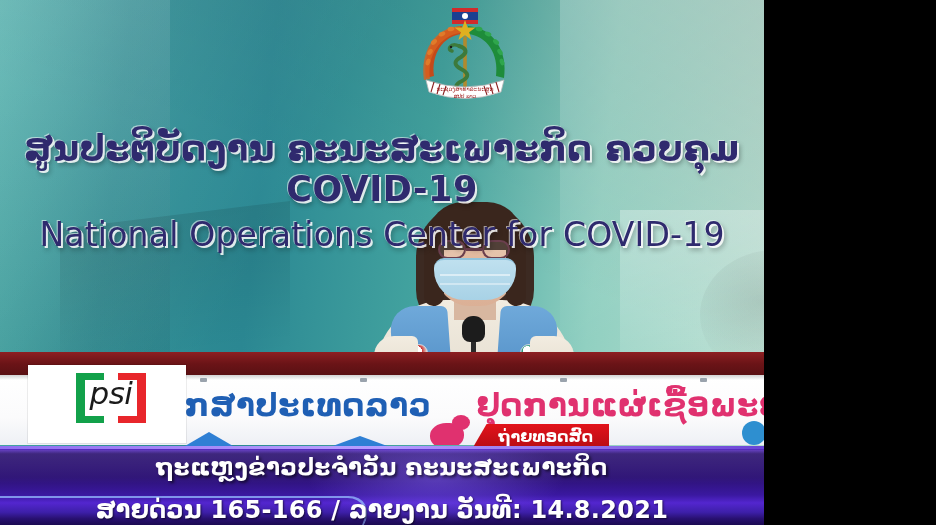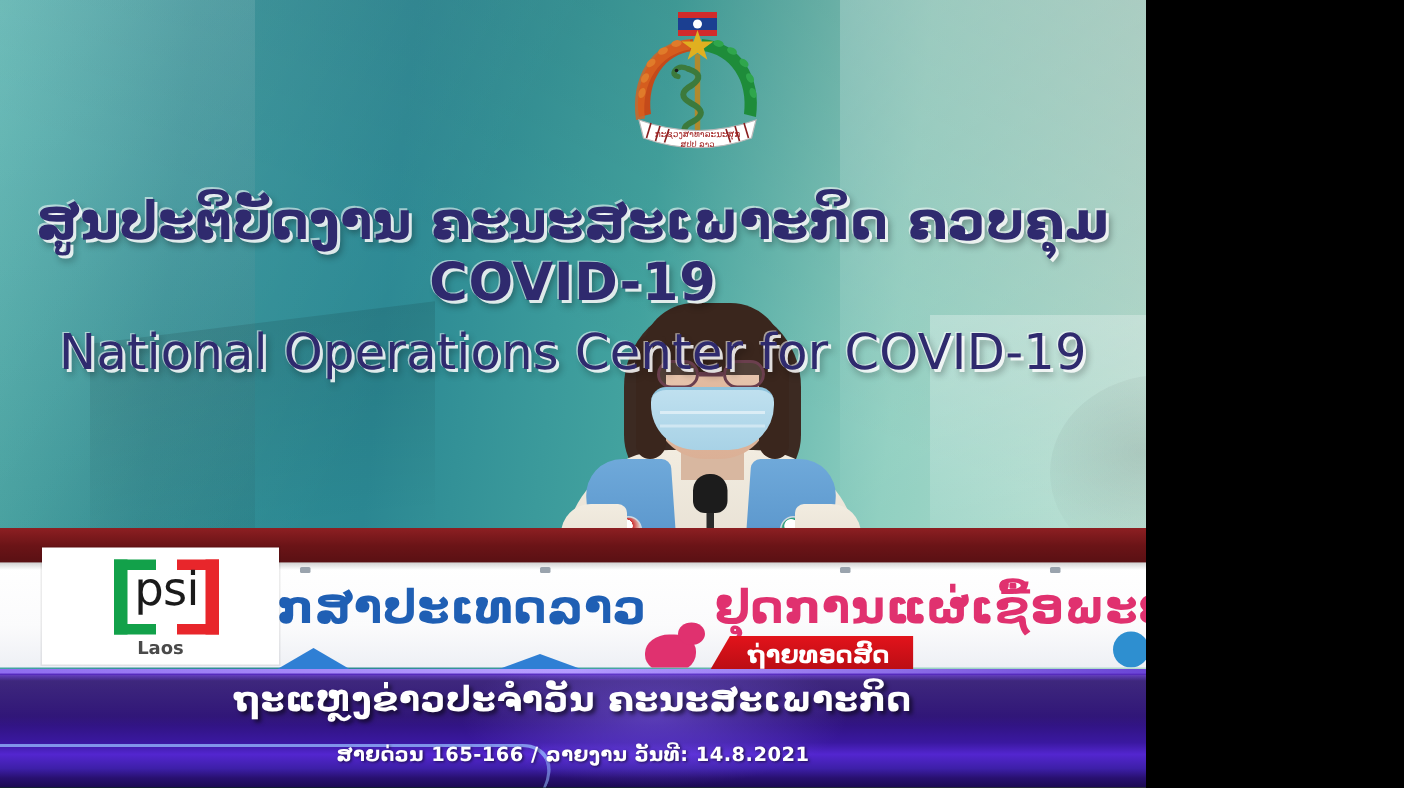"psi" .psi-mark { font-style: none -> italic }
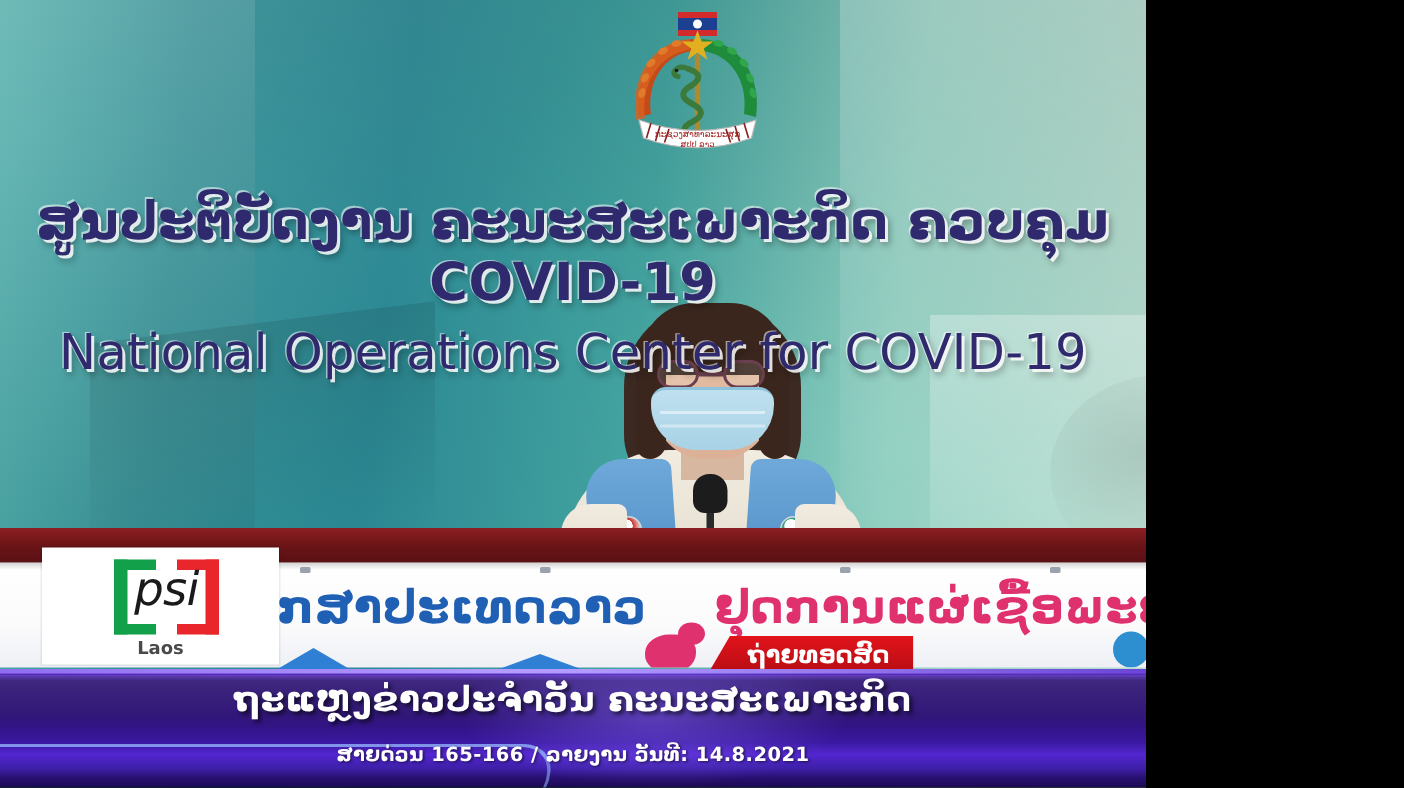"Laos" div.psi-sub { html: <div>Laos</div> -> none }
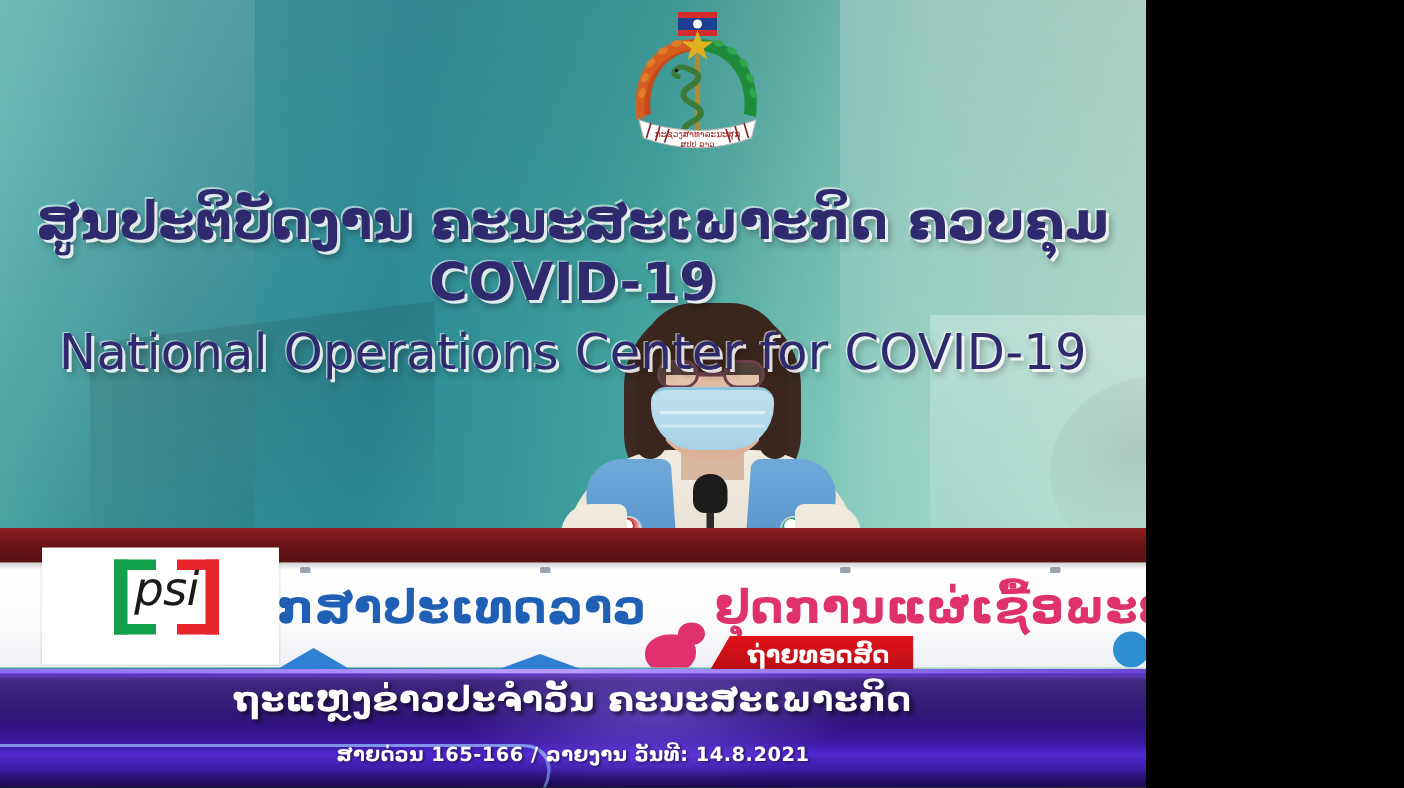"ສາຍດ່ວນ 165-166 / ລາຍງານ ວັນທີ:" .lt-sub { font-size: 13px -> 24px }
